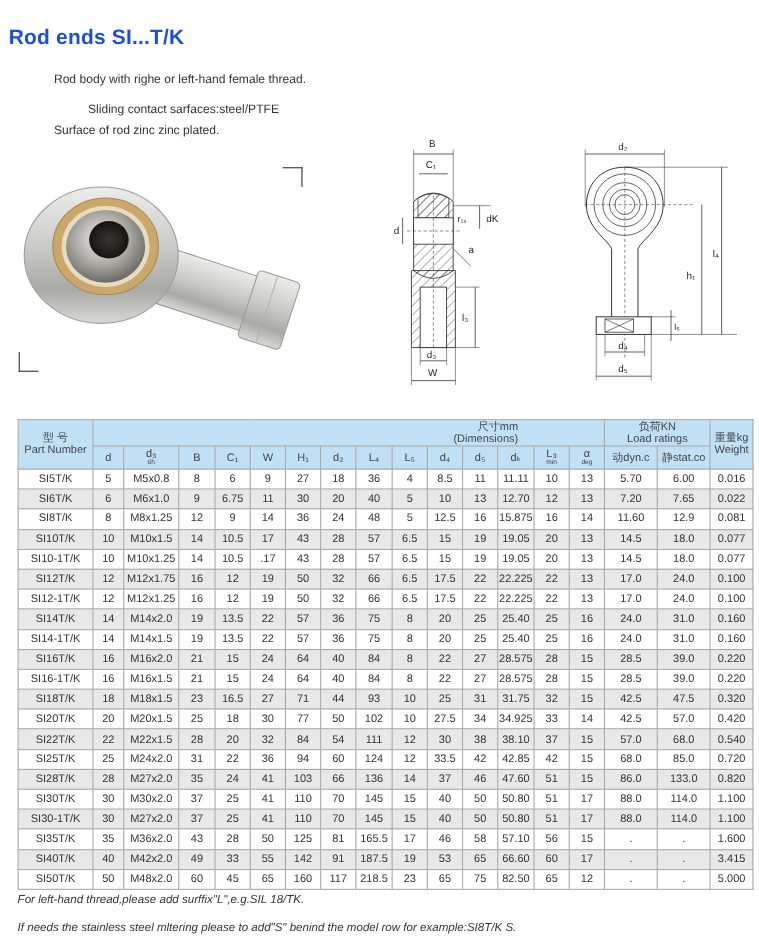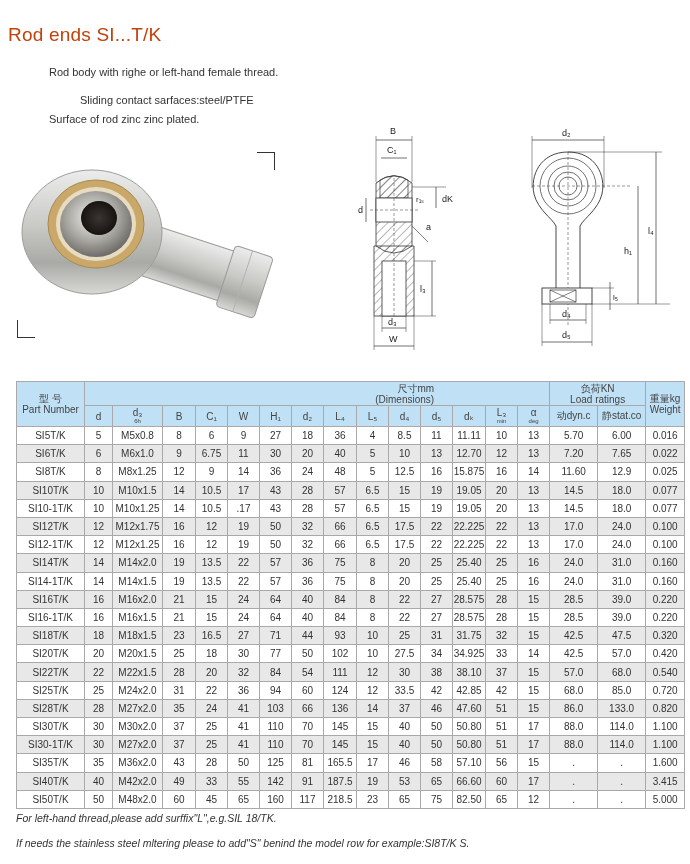"Rod ends SI...T/K" .title { color: #c2410c -> #1d4ed8; font-weight: normal -> bold }
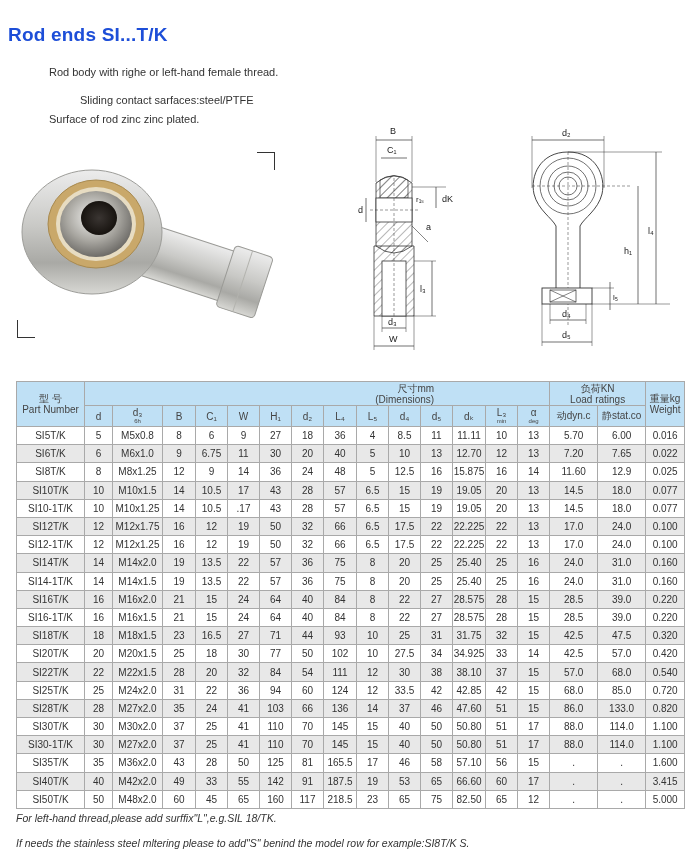"尺寸mm" th { padding-right: 115px -> 78px }
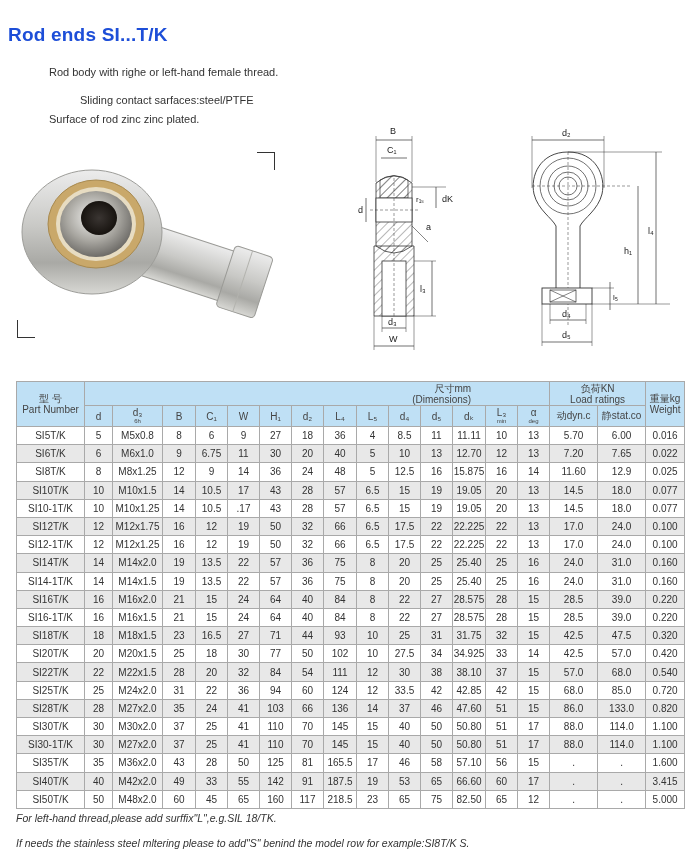"0.025" td { text: 0.025 -> 0.081 }
